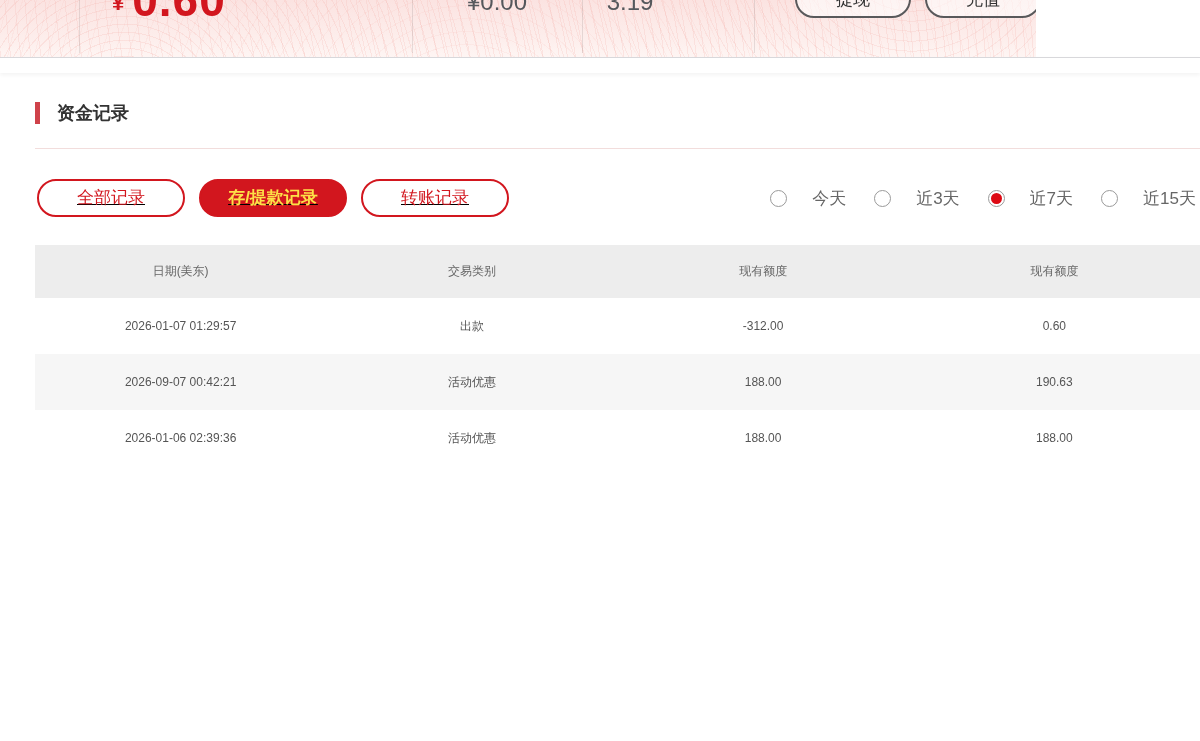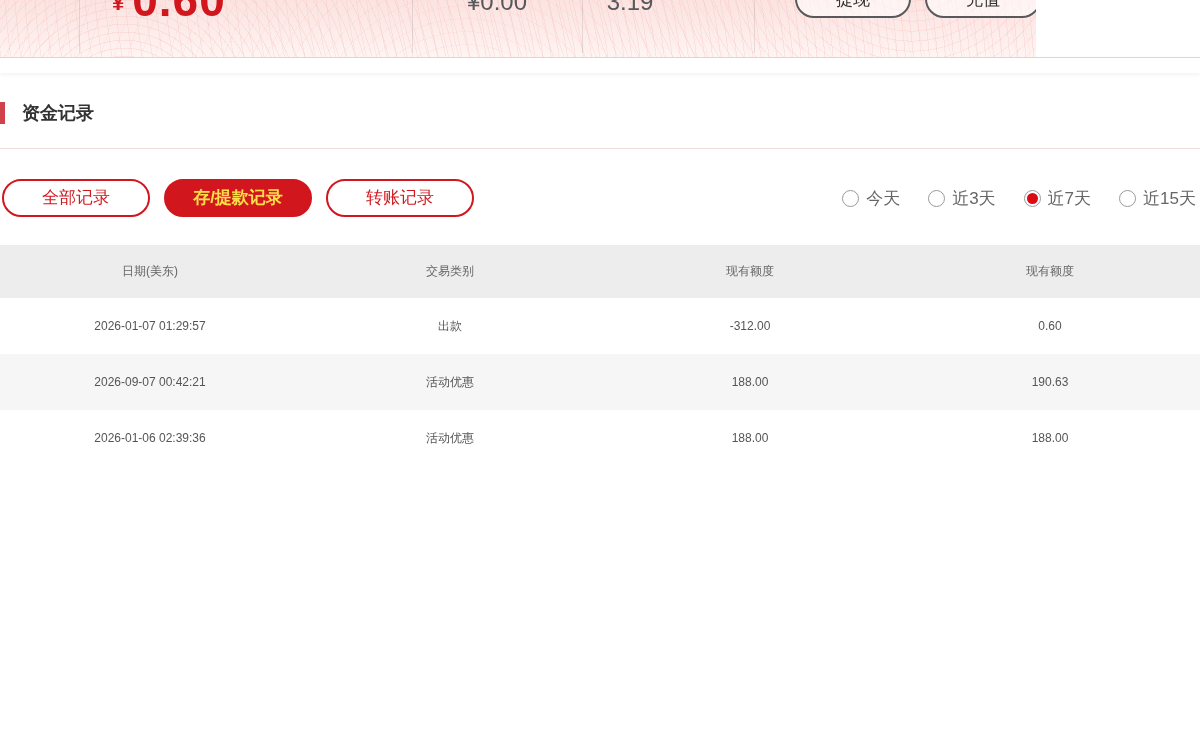"资金记录" .content { padding-left: none -> 35px }
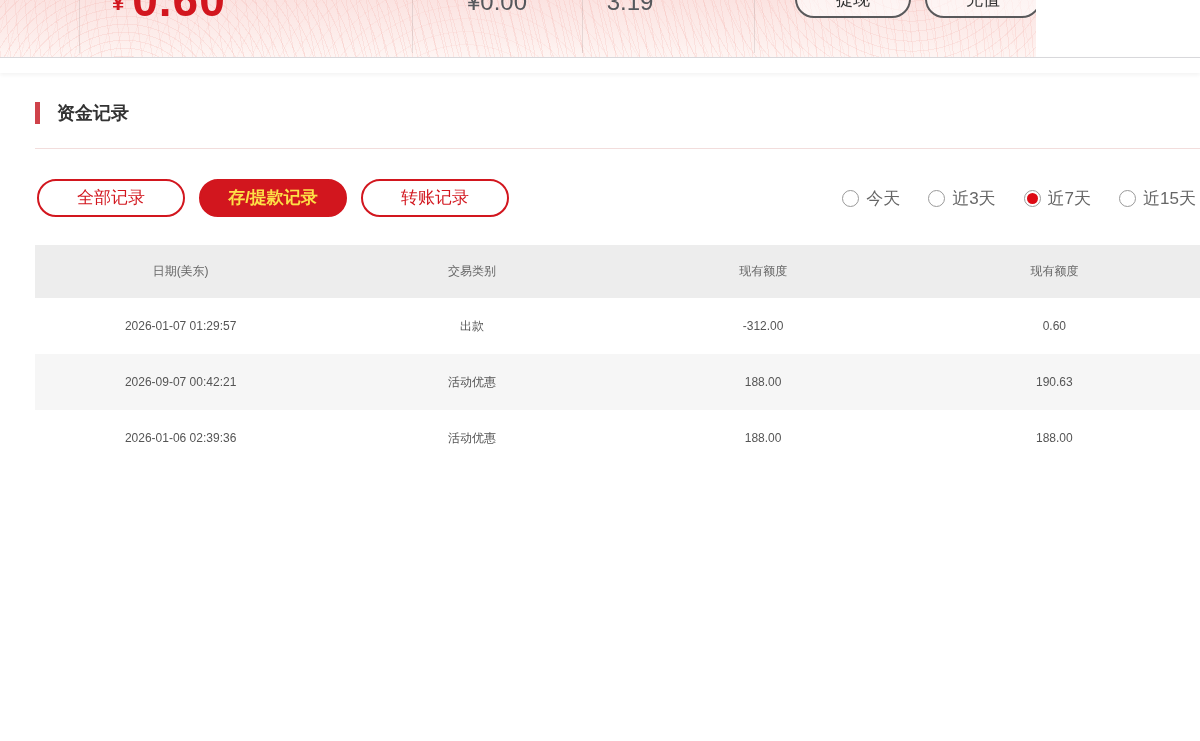"全部记录" .tabs { text-decoration: none -> underline }
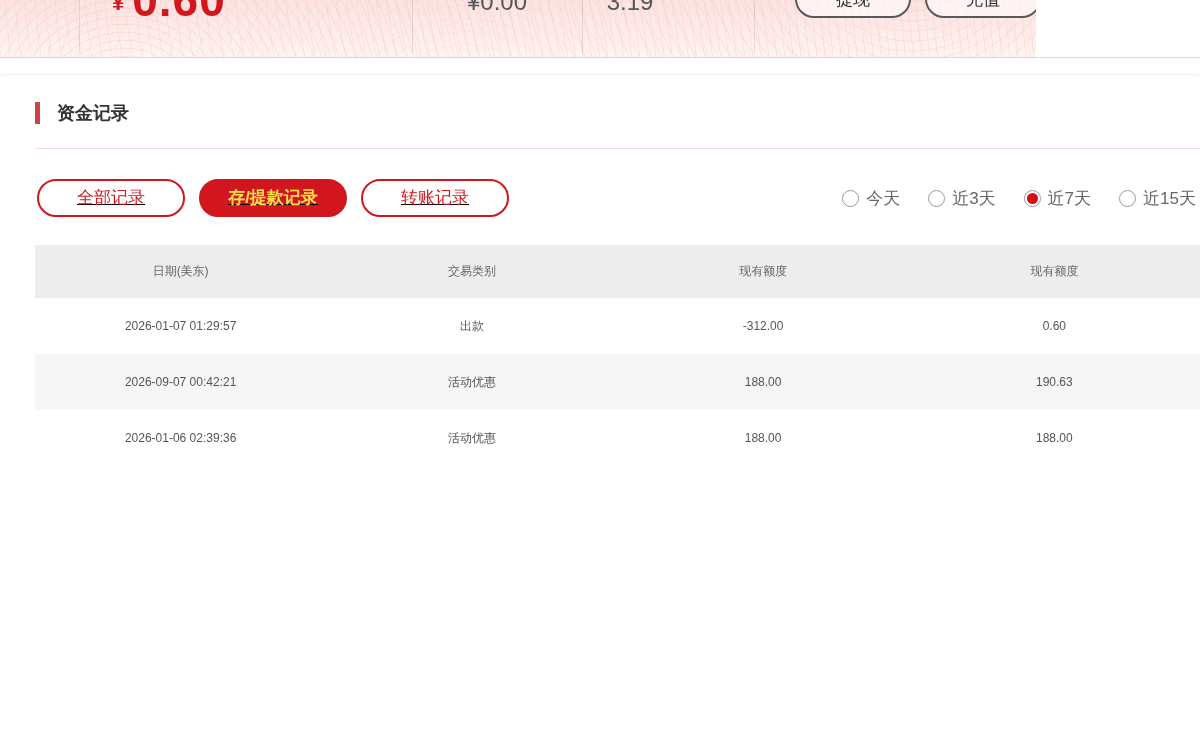"今天" .range-label { margin-left: 7px -> 25px }
